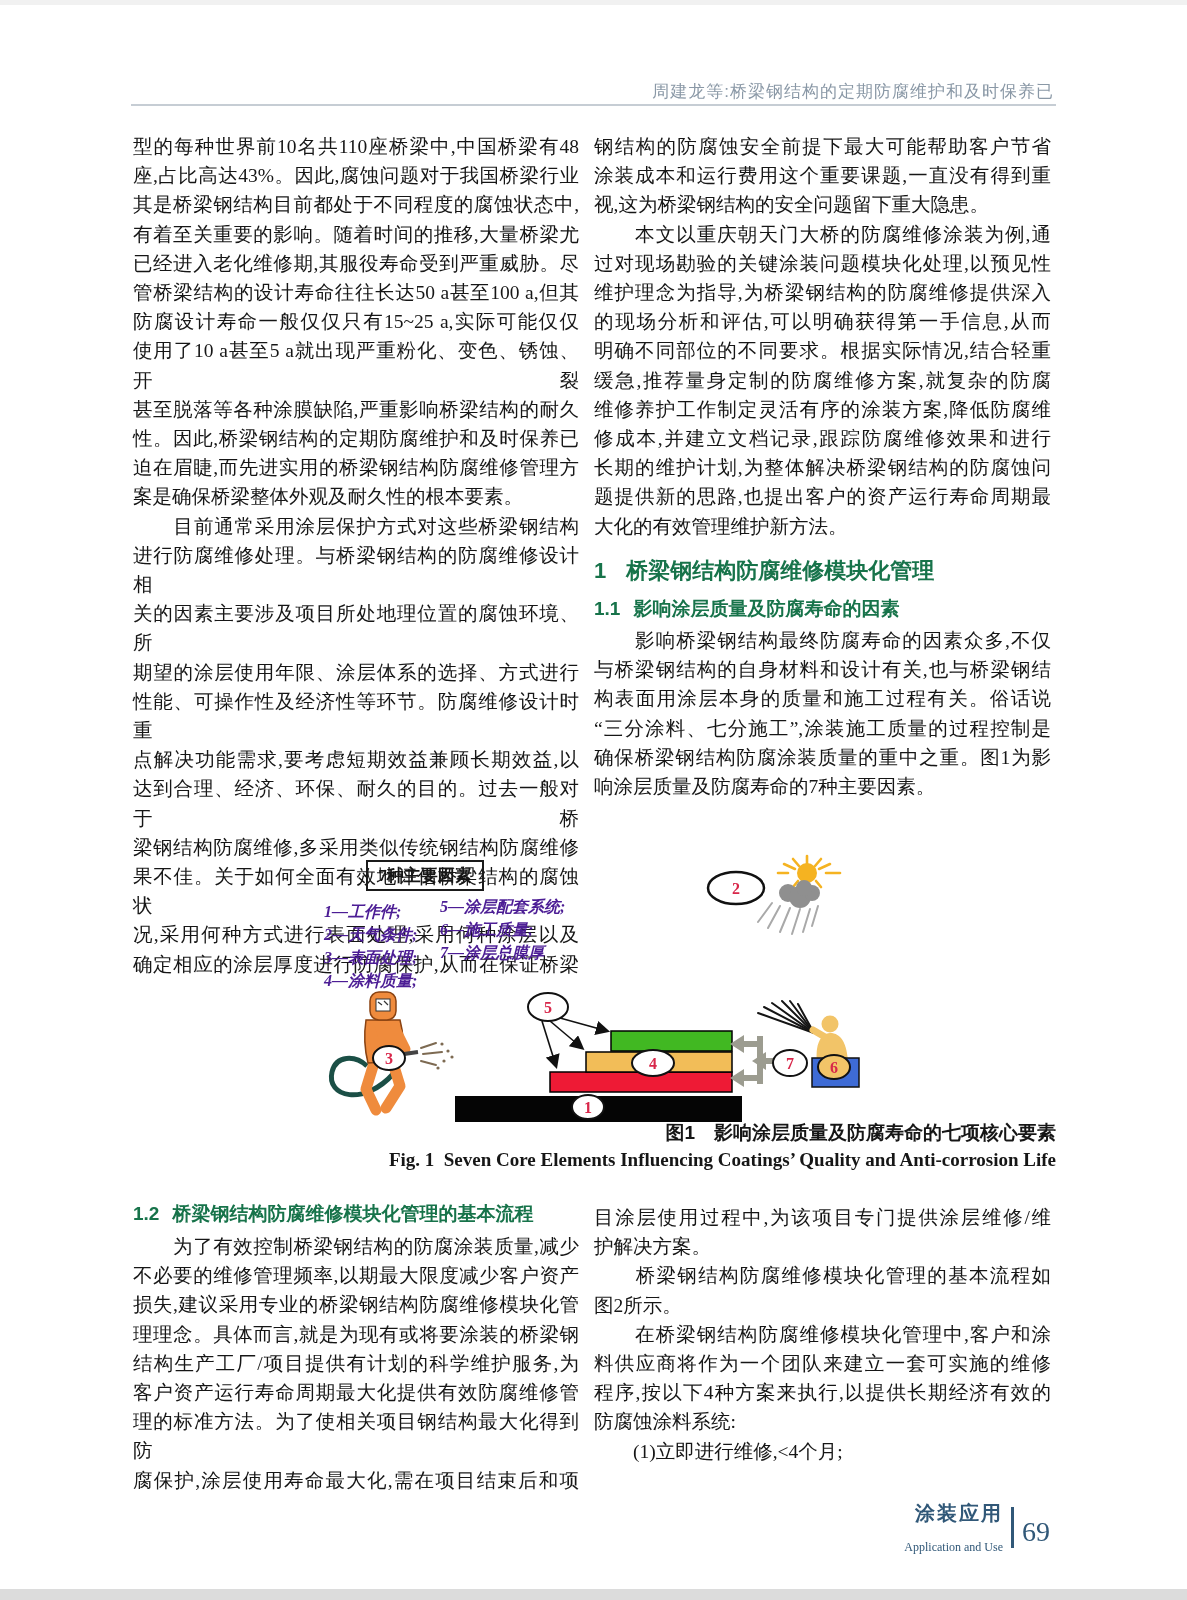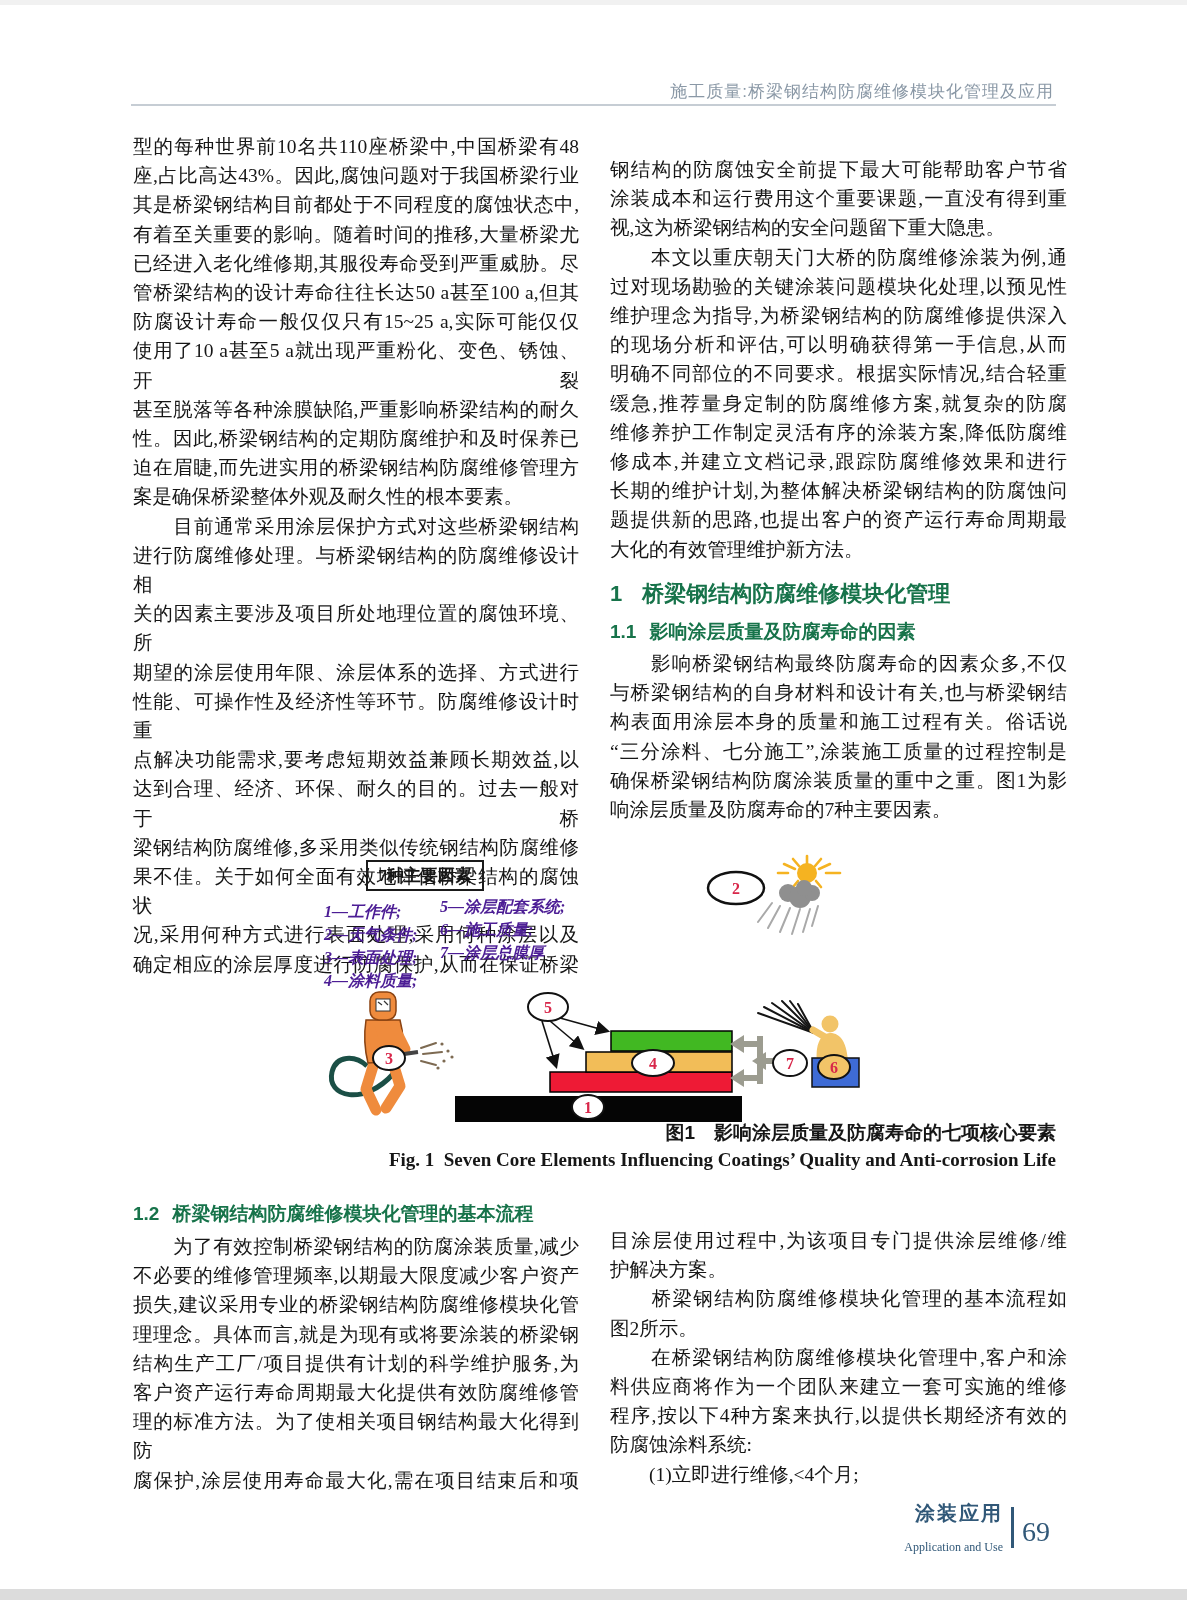"施工质量:桥梁钢结构防腐维修模块化管理及应用" div.running-title { text: 施工质量:桥梁钢结构防腐维修模块化管理及应用 -> 周建龙等:桥梁钢结构的定期防腐维护和及时保养已 }
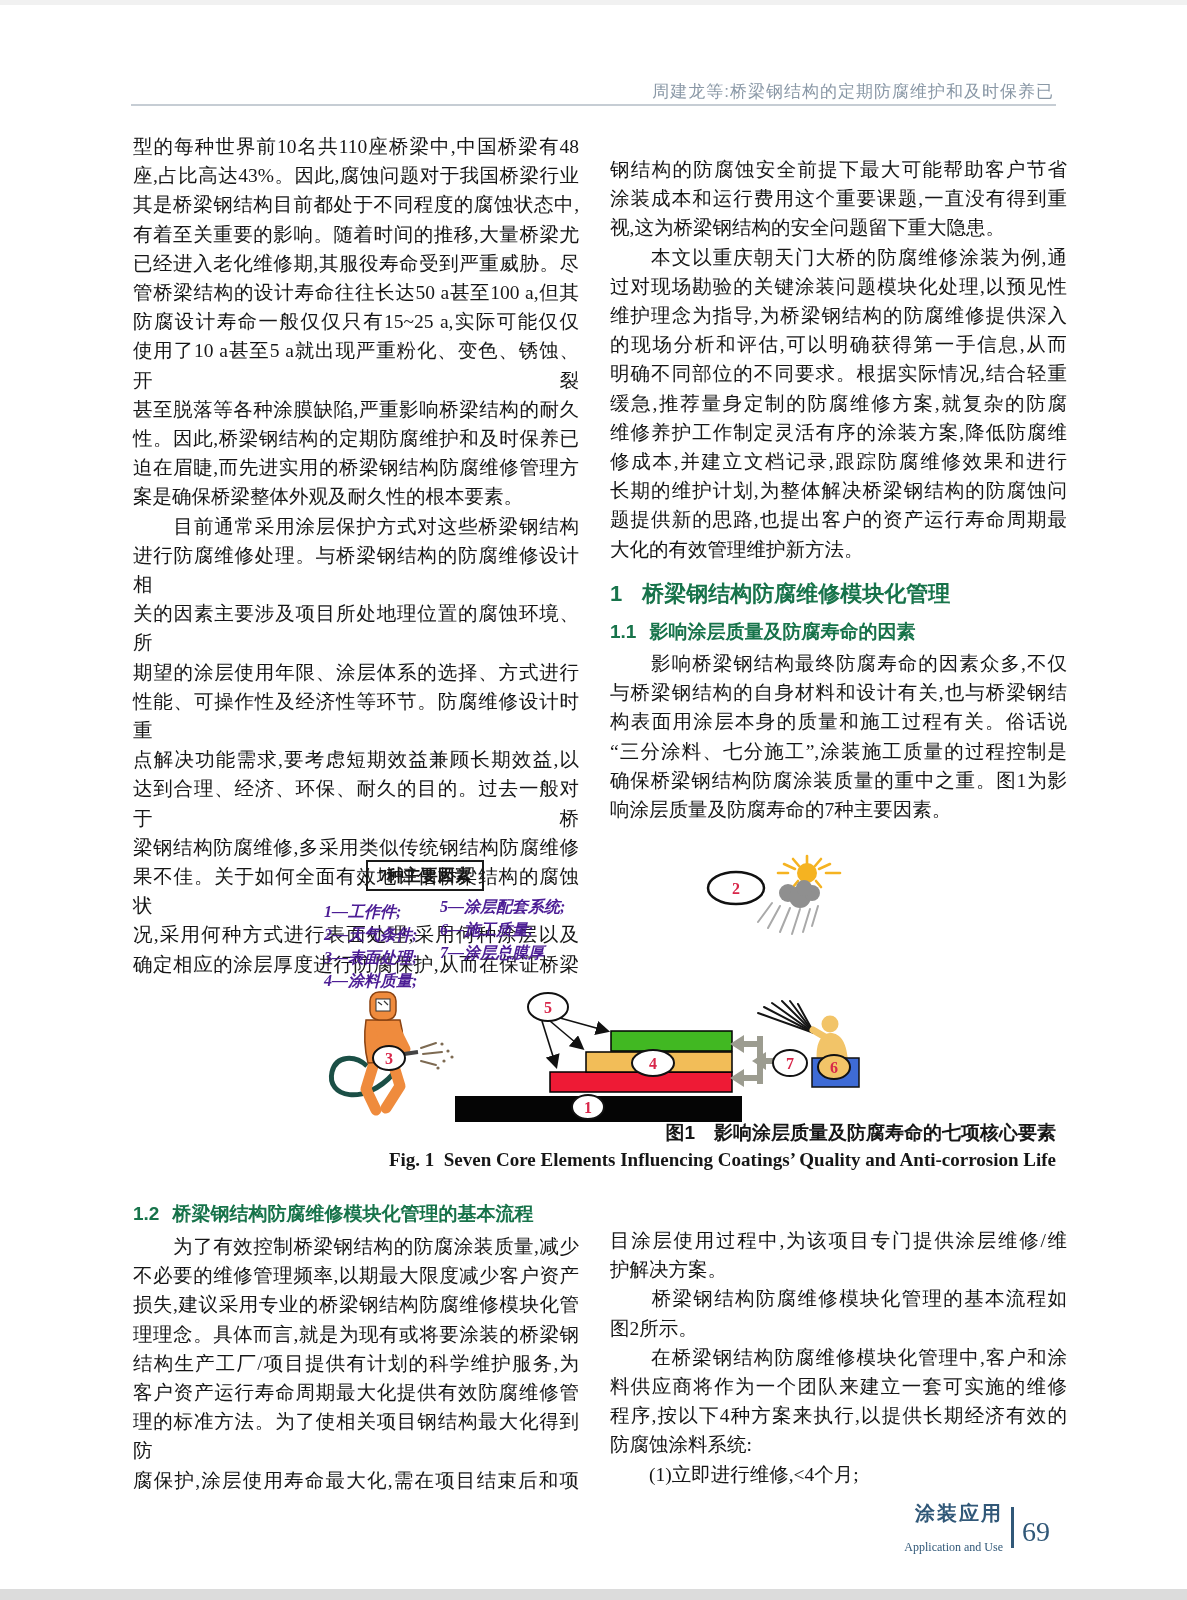"钢结构的防腐蚀安全前提下最大可能帮助客户节省" .rc { left: 610px -> 594px; margin-top: 23px -> none }
